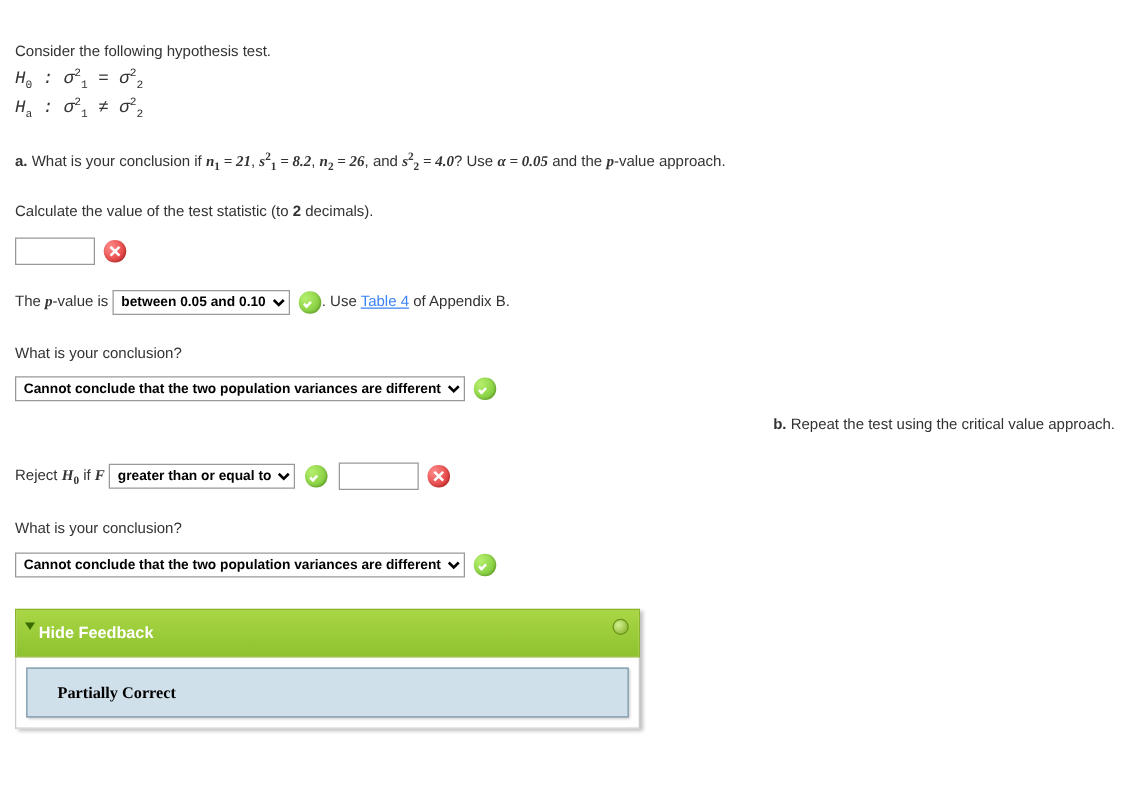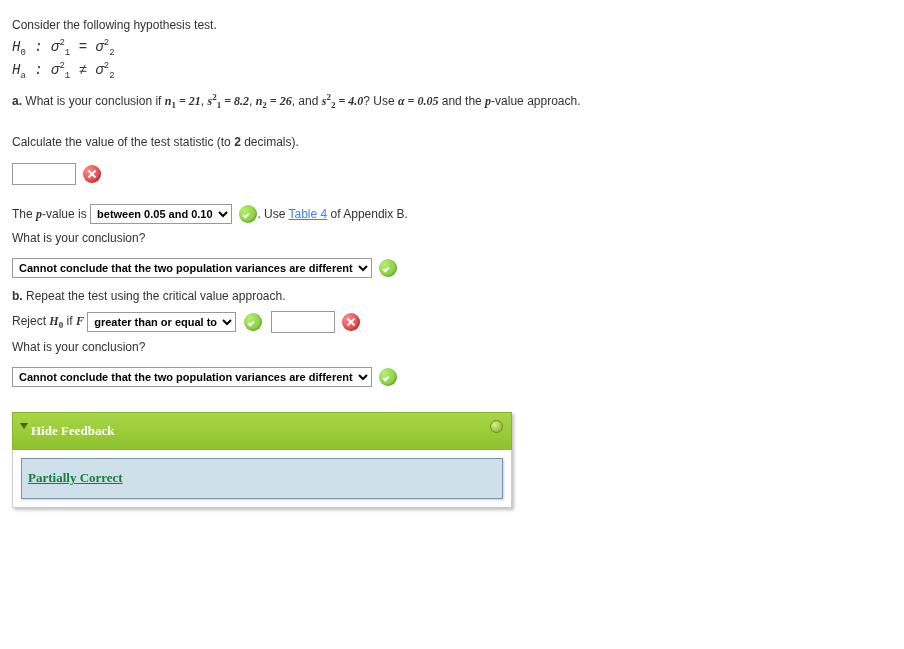"Consider the following hypothesis test." .row { margin-top: 2px -> 18px }
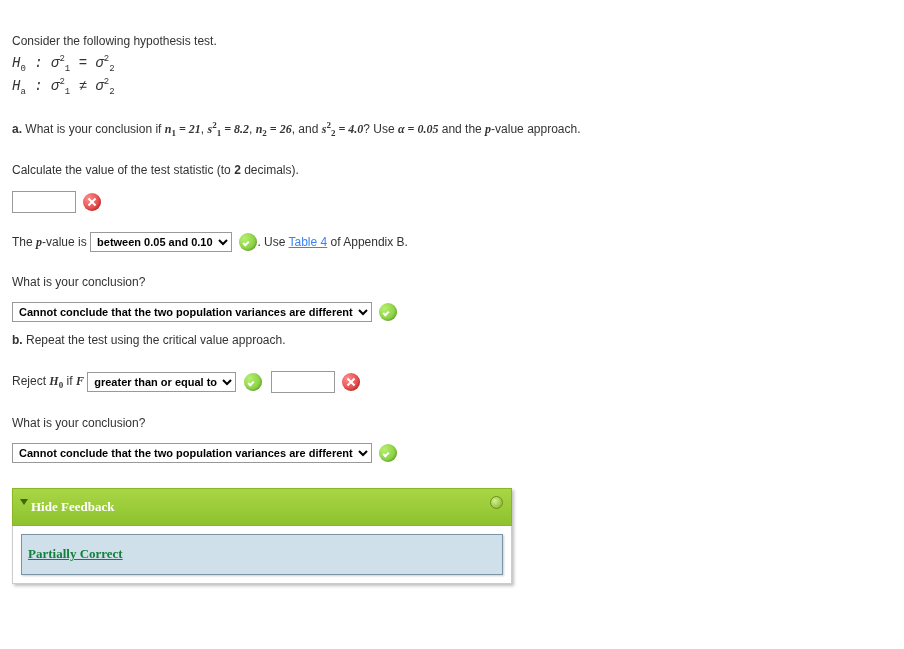"b. Repeat the test using" div.row { text-align: none -> right }
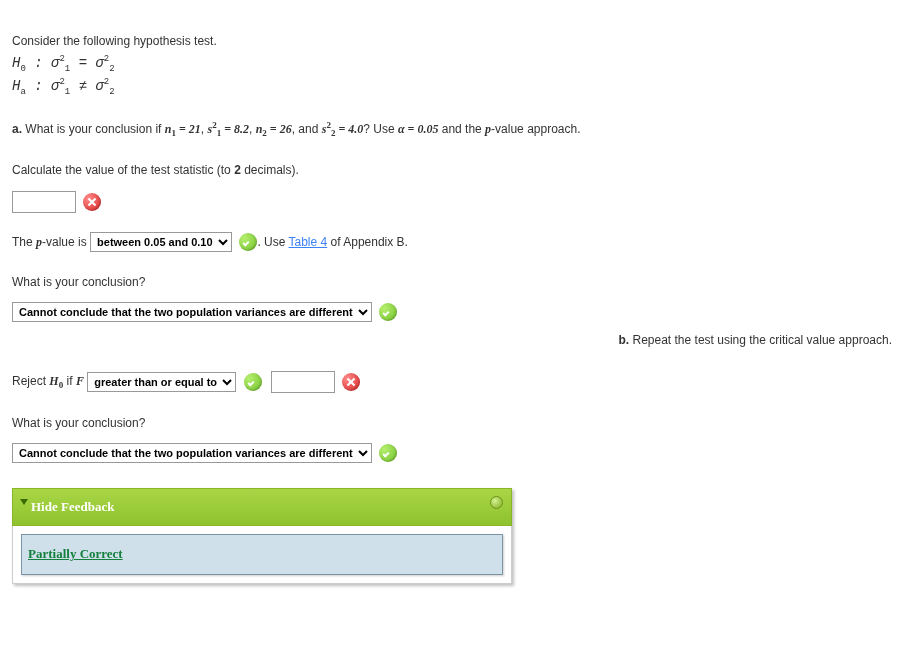"Hide Feedback" .feedback-header { font-family: Liberation Serif, serif -> Liberation Sans, sans-serif }
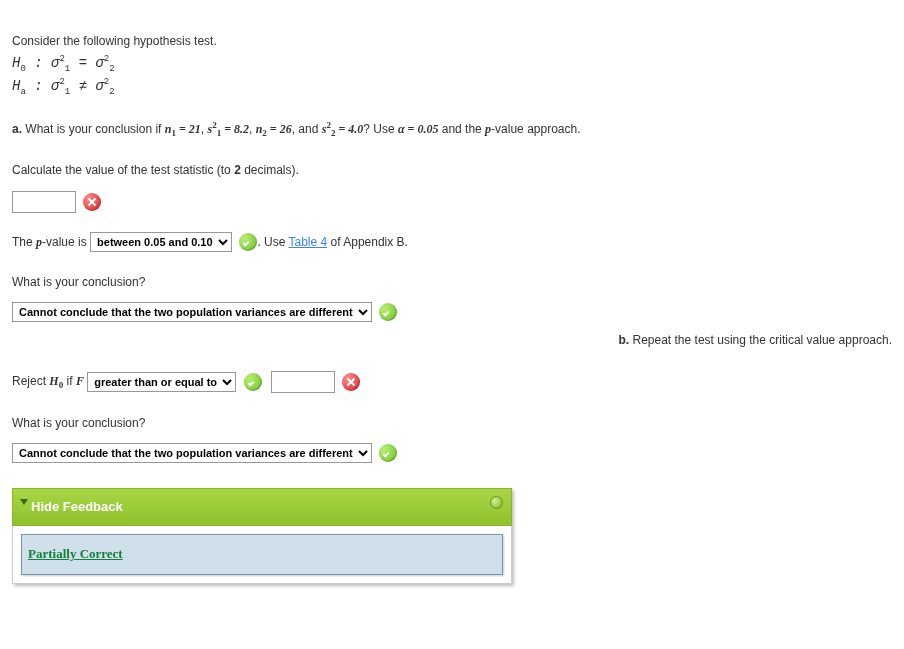"Partially Correct" .feedback-inner { color: #15803d -> #000000; padding: 7px 6px -> 7px 24px; text-decoration: underline -> none }
